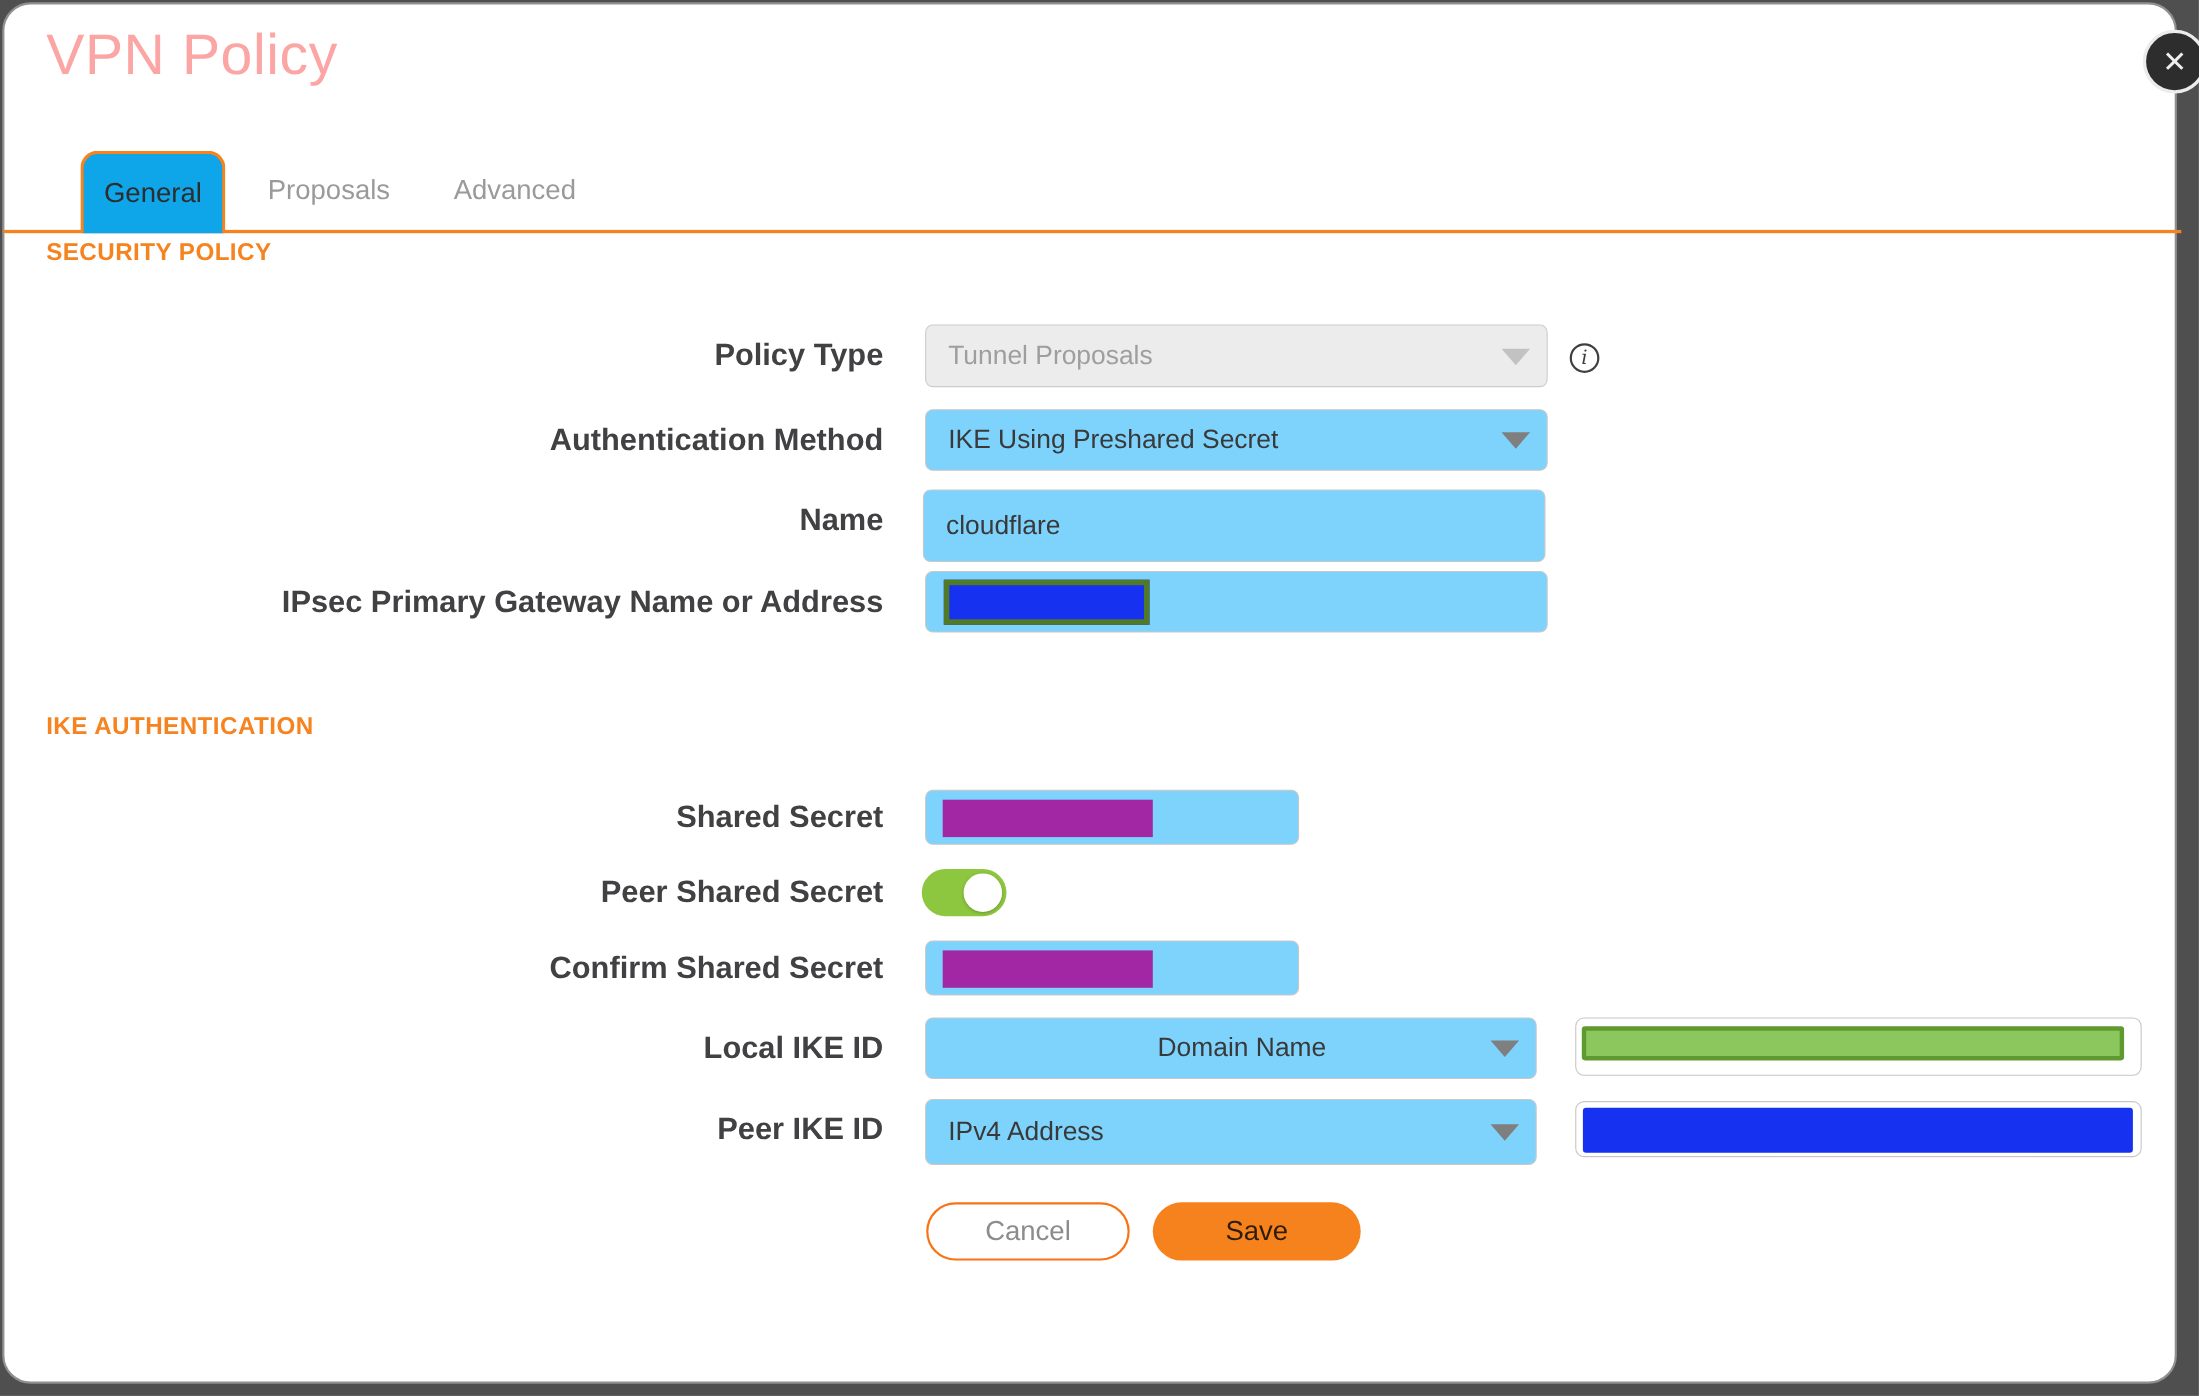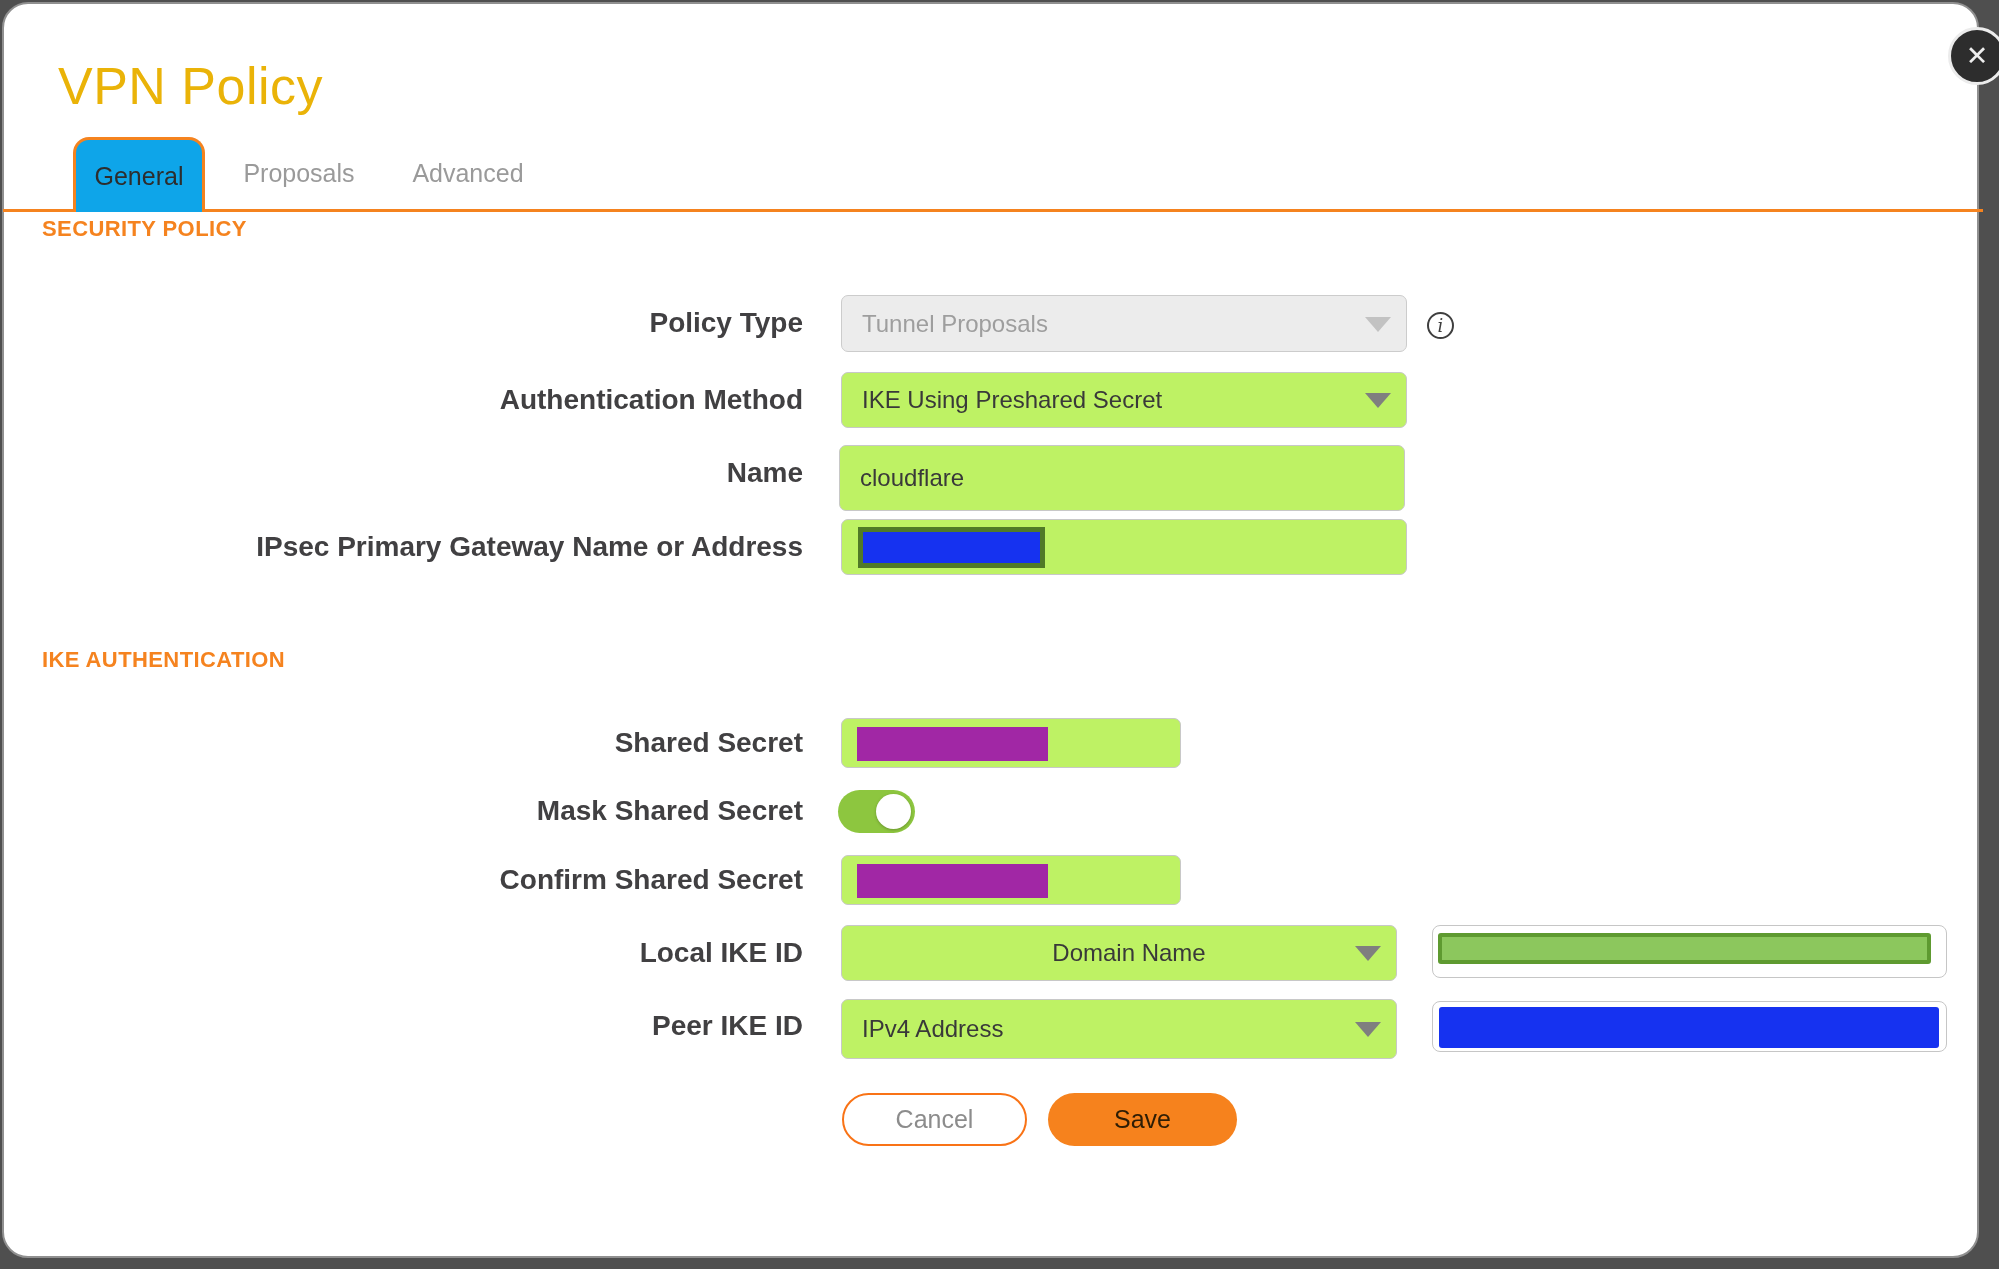"VPN Policy" .page-title { color: #eab308 -> #fca5a5; left: 58px -> 42px; margin-top: 36px -> none }
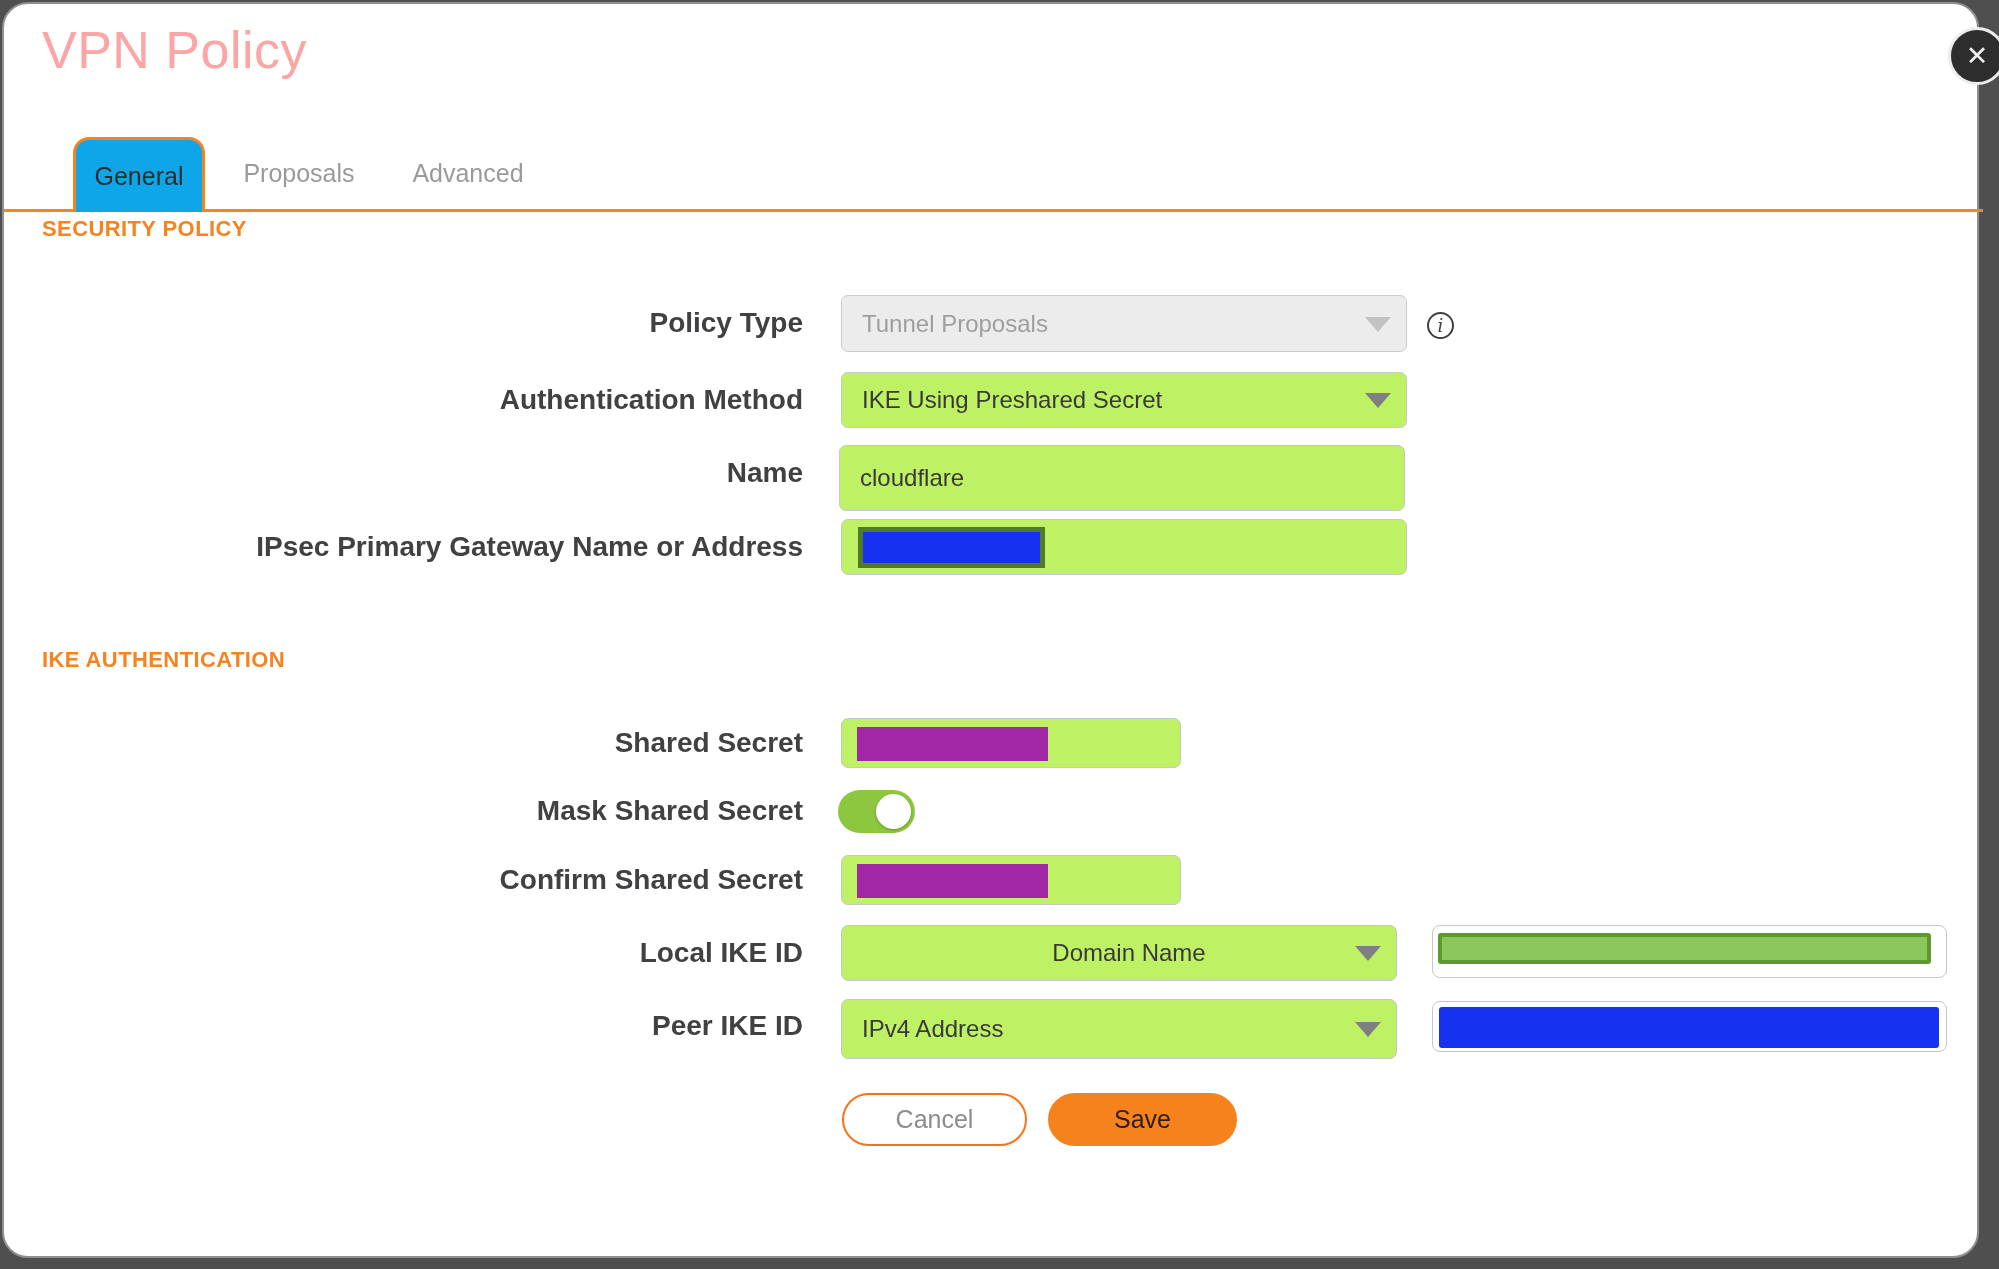"IKE Using Preshared Secret" .fld { background: #bef264 -> #7dd3fc }
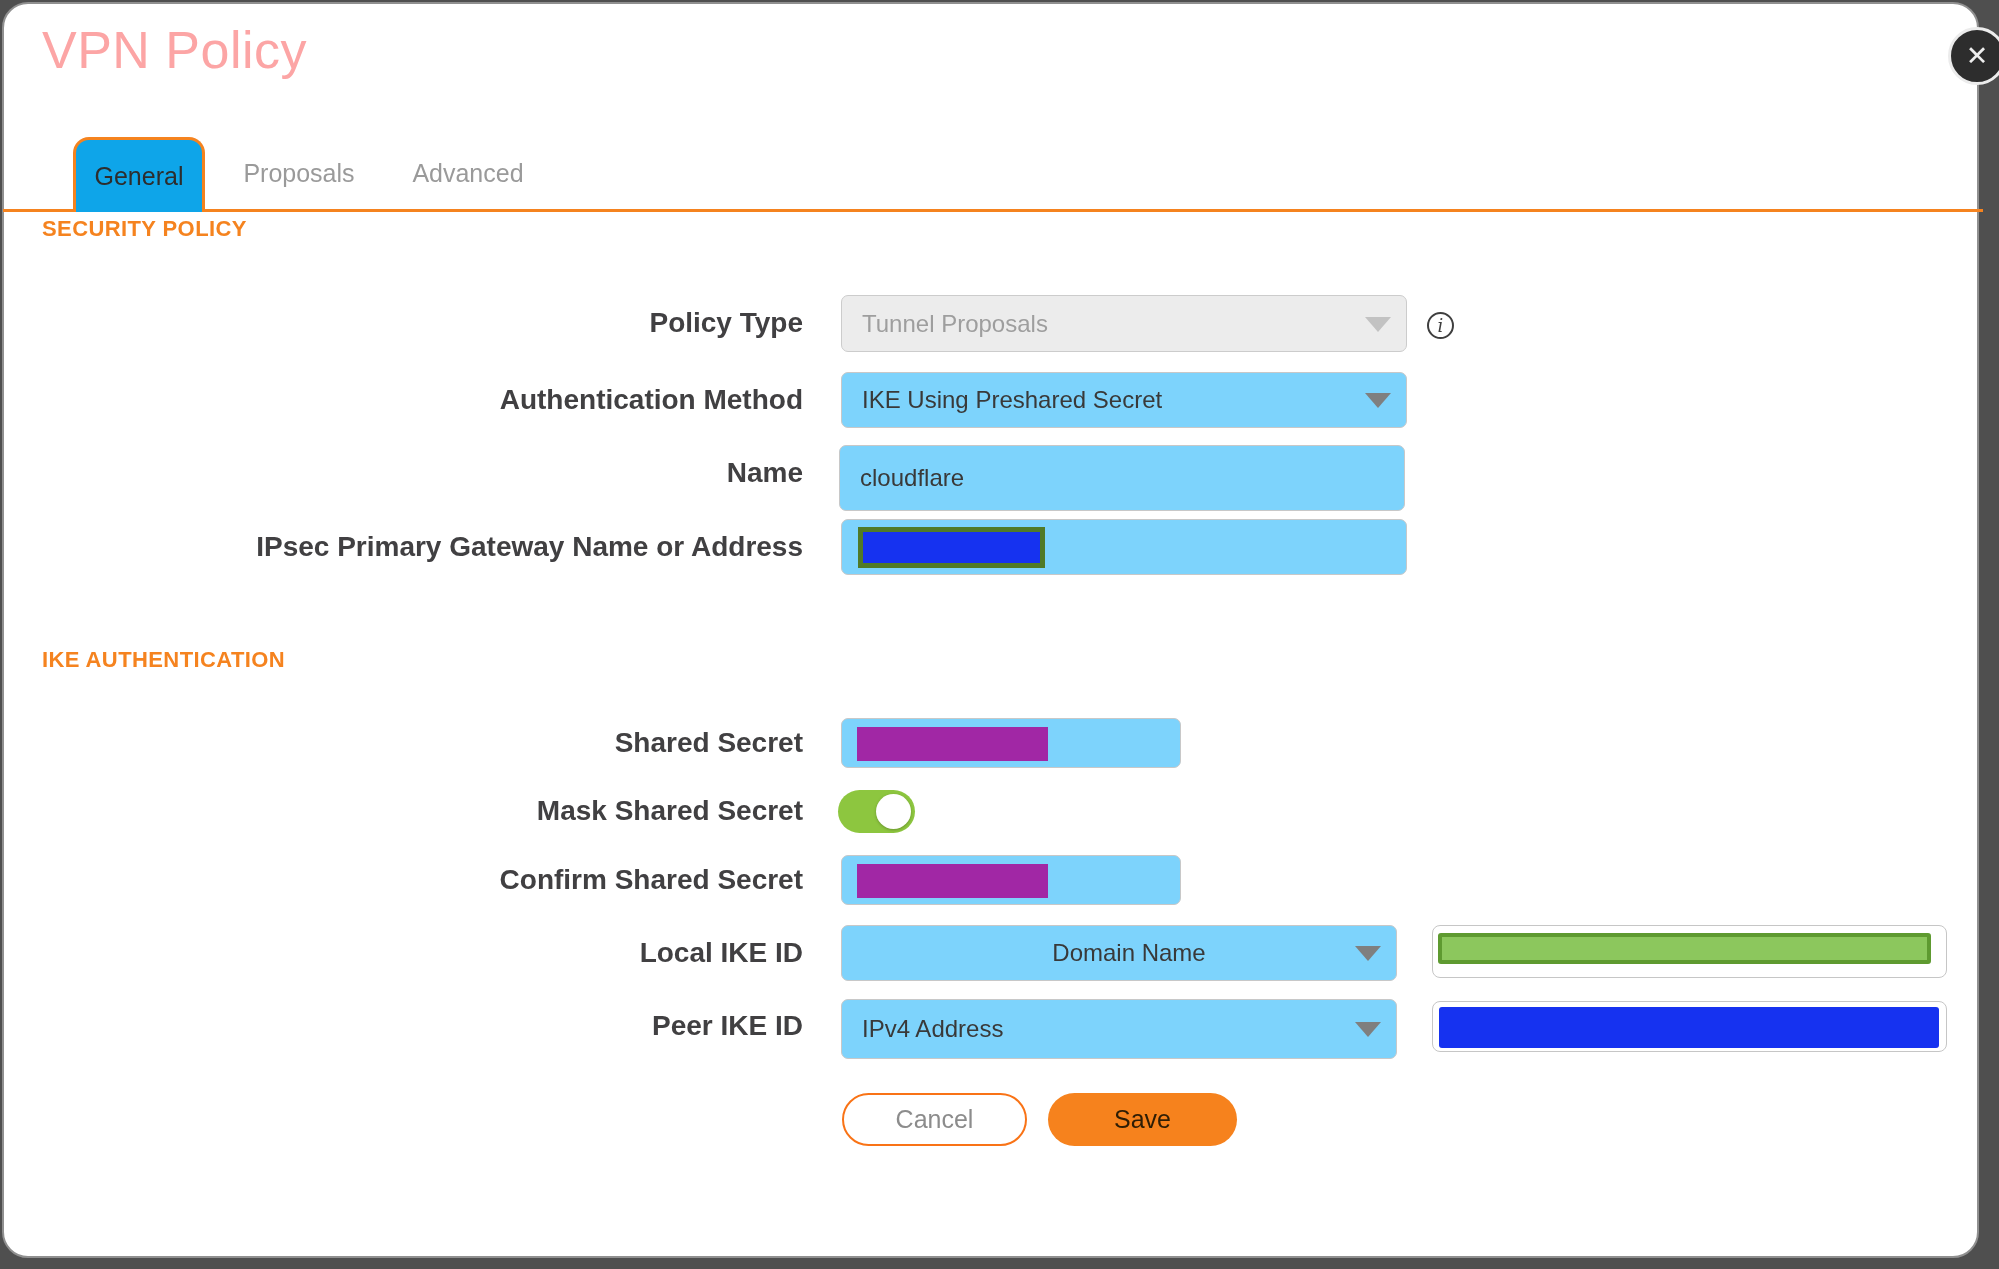"Mask Shared Secret" div.abs { text: Mask -> Peer }
